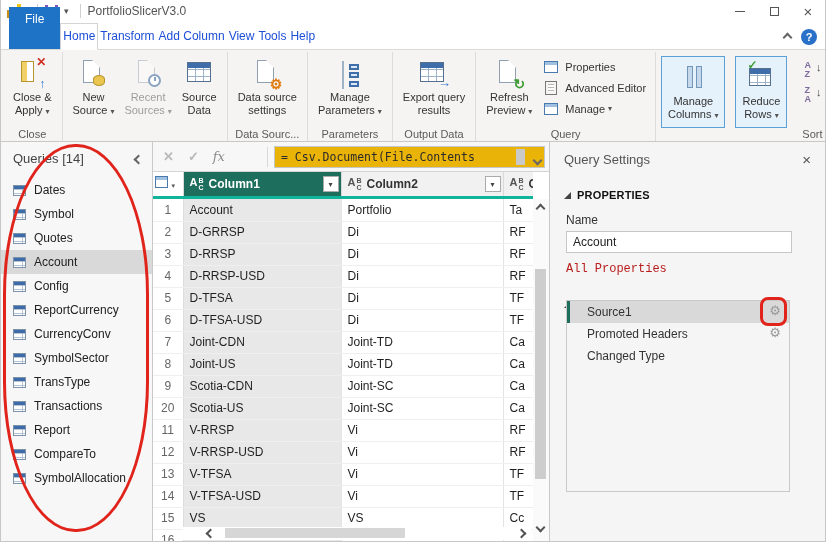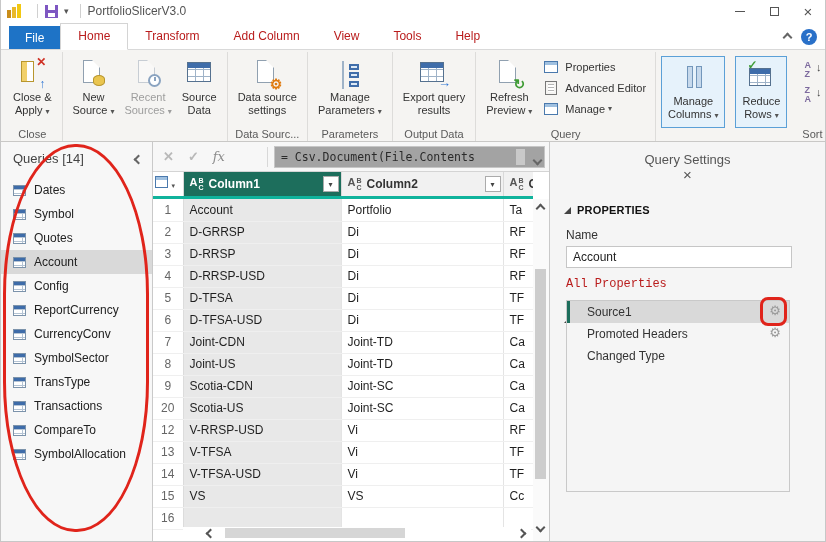"File" .mtab.file { padding: 5px 16px 4px -> 5px 16px 23px }
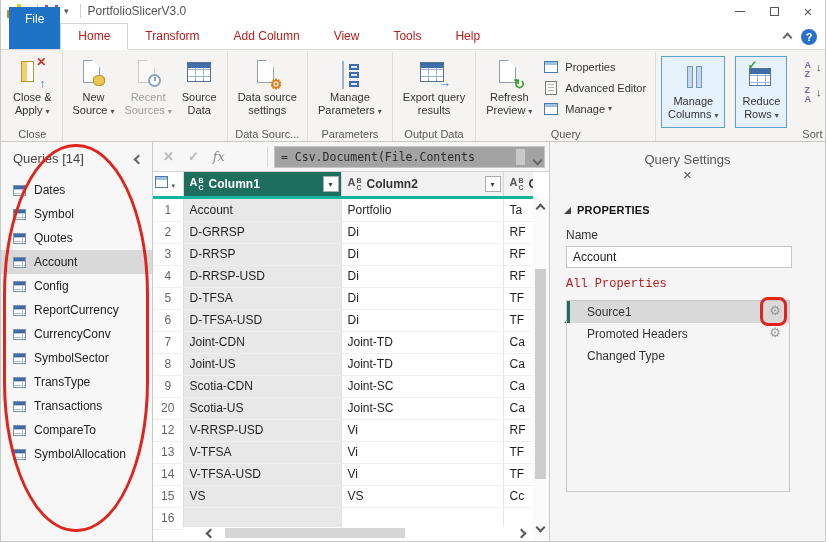"Home" .mtab { color: #b91c1c -> #1d4ed8; padding: 5px 17px 6px -> 5px 2px 6px }
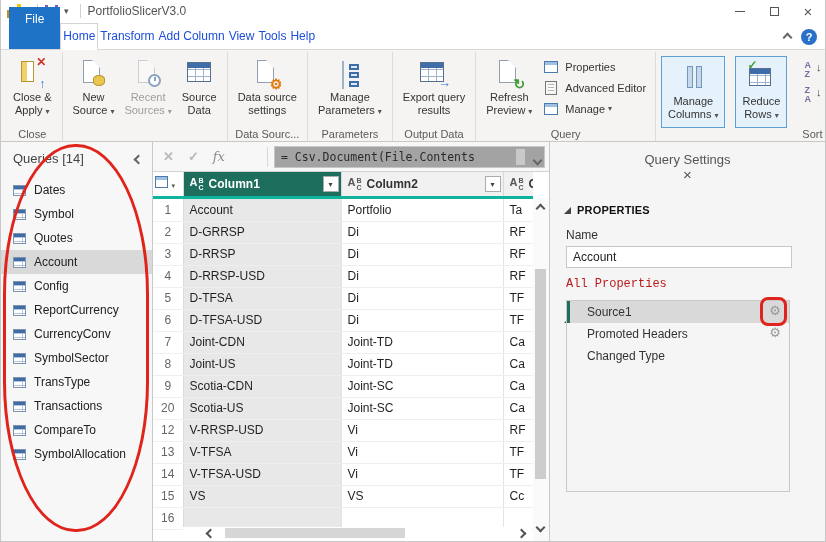"= Csv.Document(File.Contents" .finput { background: #a3a3a3 -> #eab308 }
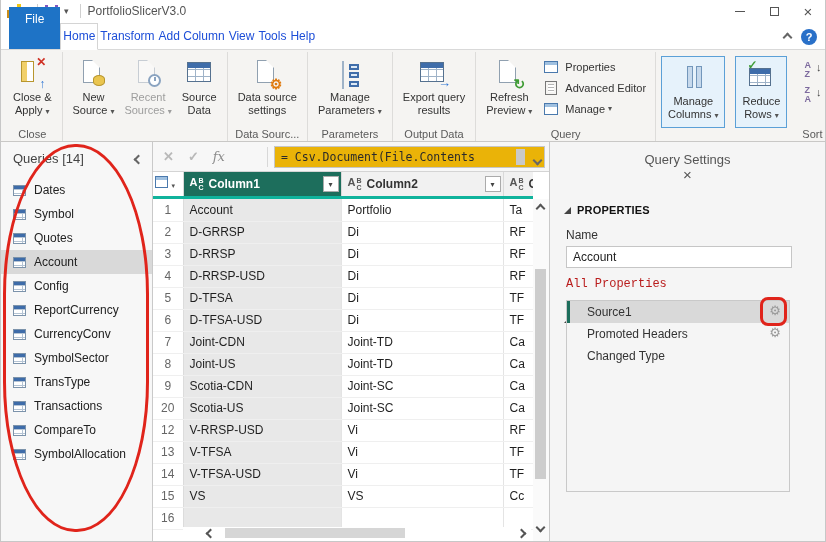"Query Settings" .shead { flex-direction: column -> none }
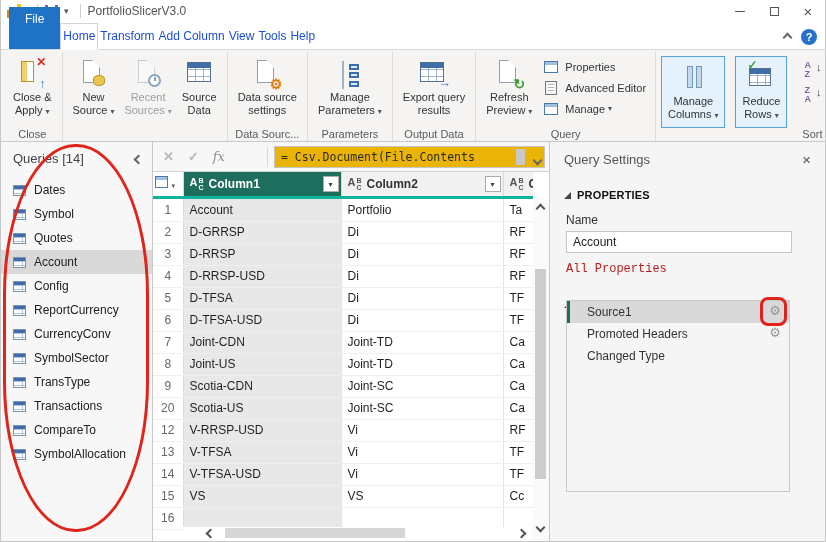"Report" li.qitem { html: none -> <li> <span></span> <span>Report</span> </li> }
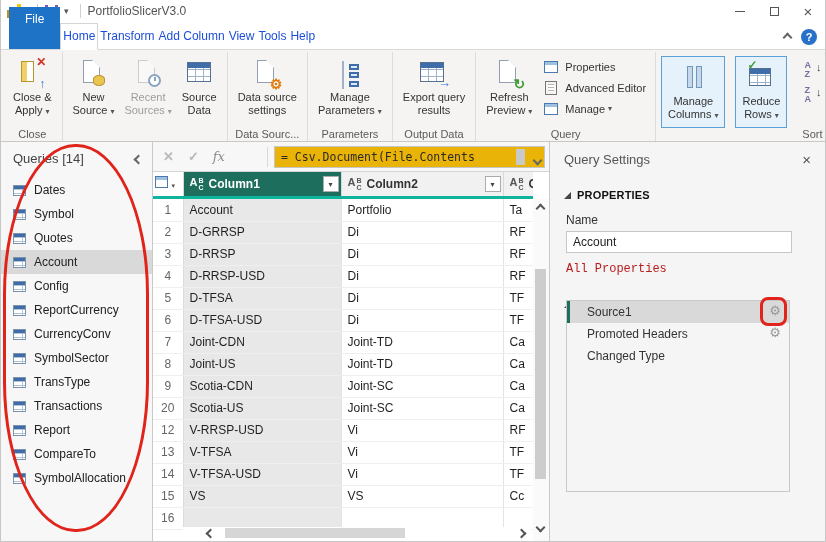"11" tr { html: none -> <tr> <td>11</td> <td>V-RRSP</td> <td>Vi</td> <td>RF</td> </tr> }
